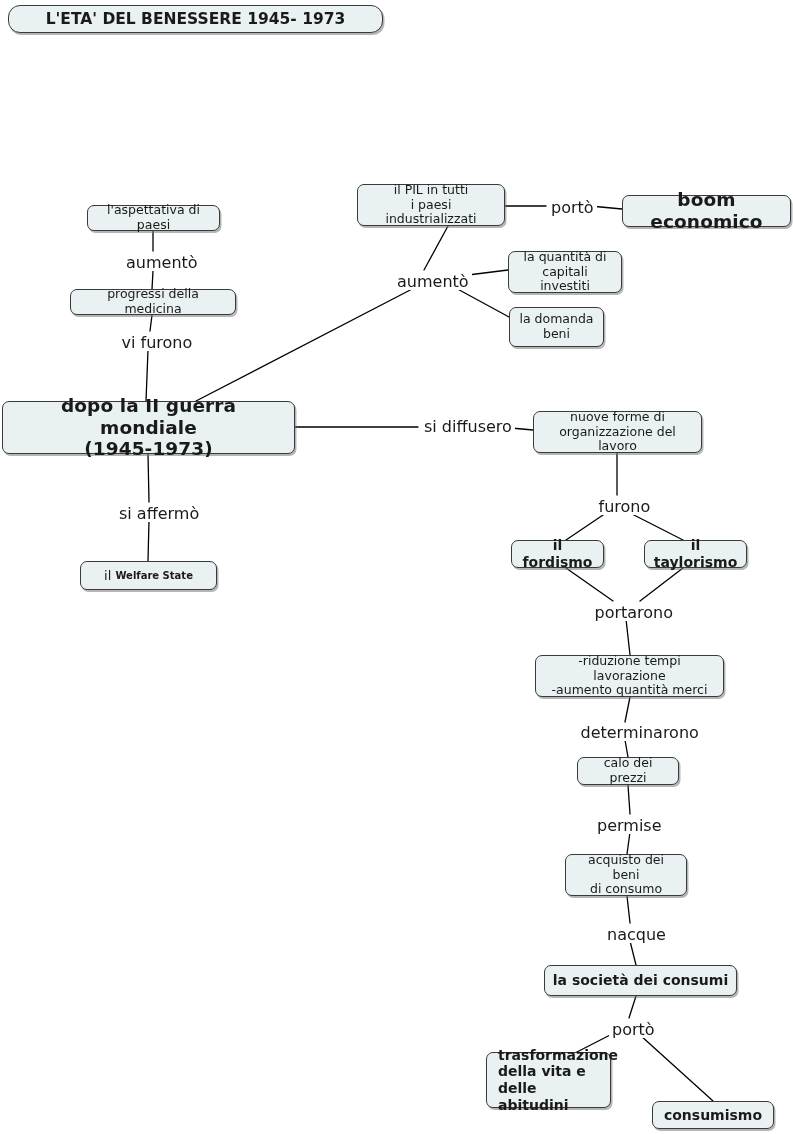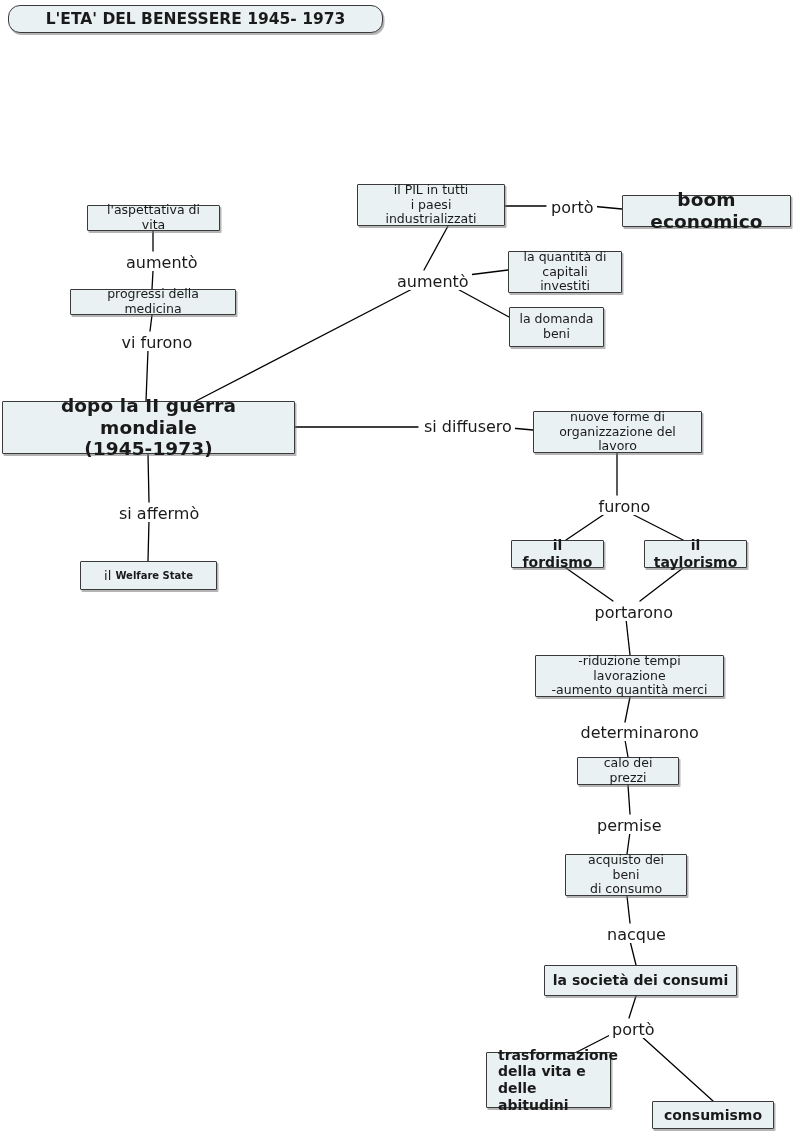"il PIL in tutti" .node { border-radius: 1px -> 7px }
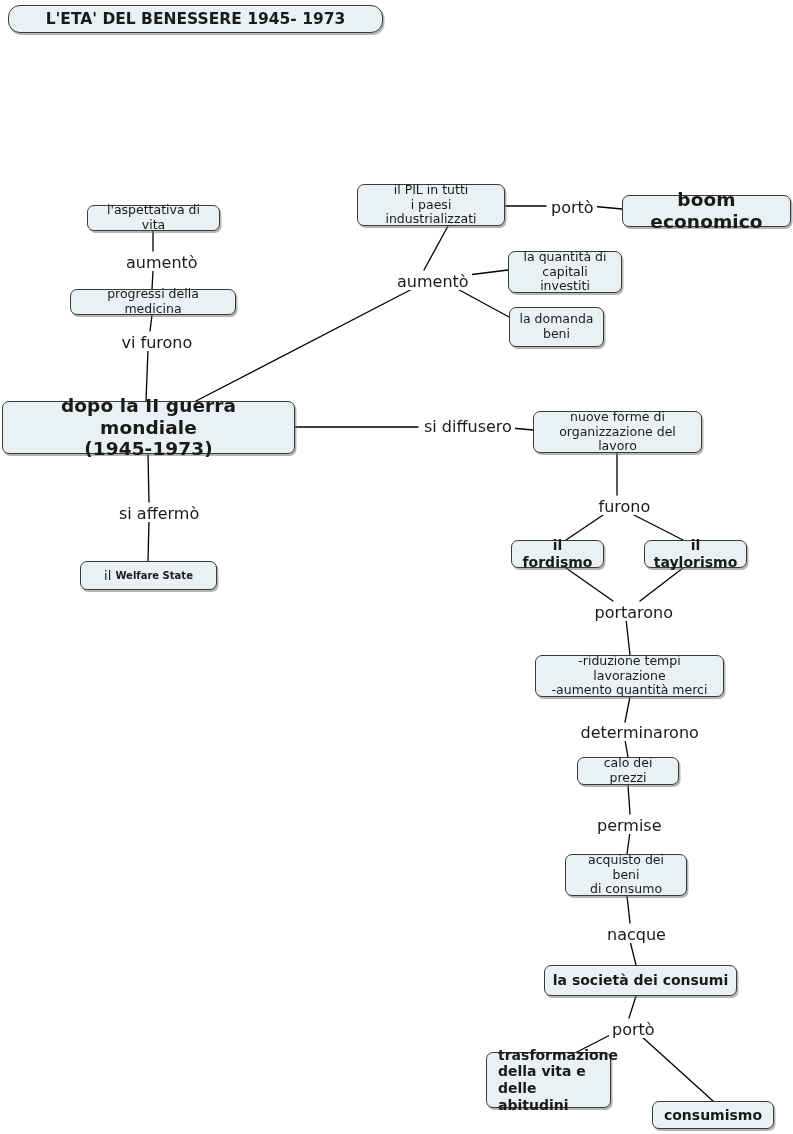"l'aspettativa di vita" div.node { text: vita -> paesi }
